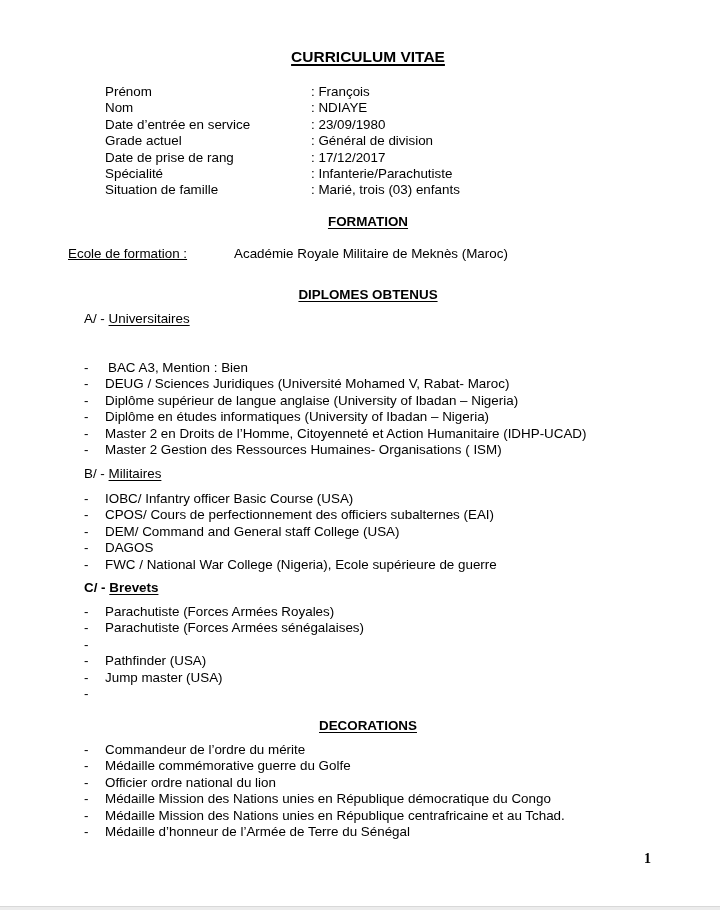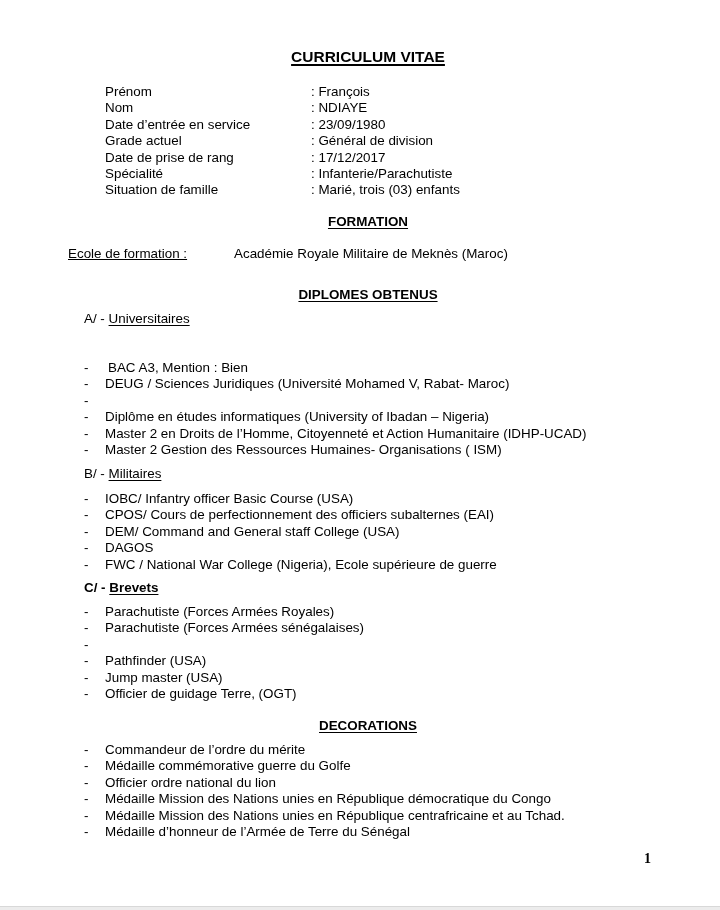"Diplôme supérieur de langue anglaise" span.item-text { html: none -> <span>Diplôme supérieur de langue anglaise (University of Ibadan – Nigeria)</span> }
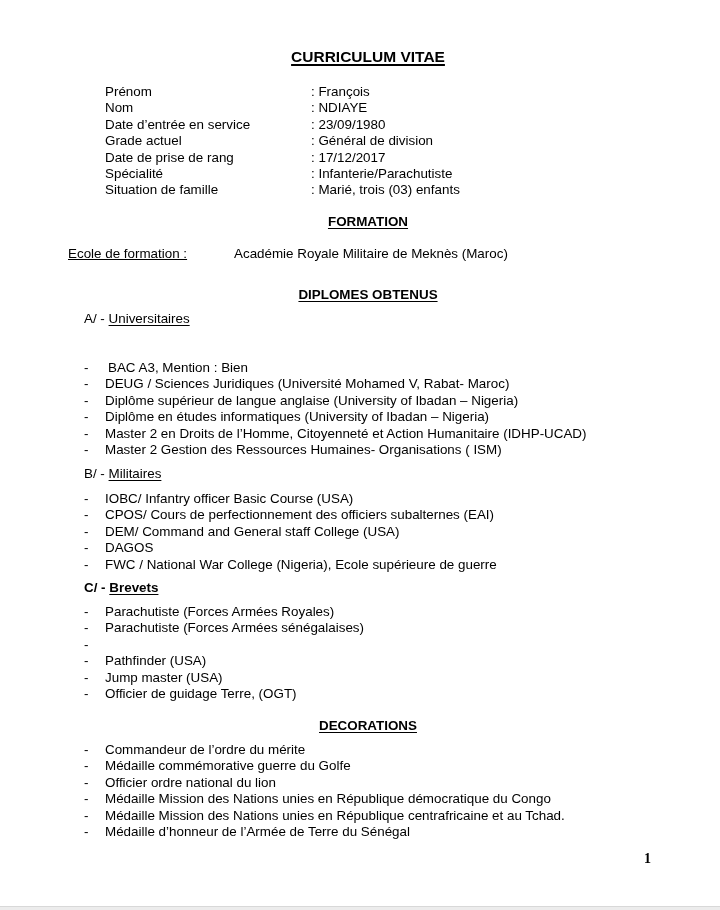"Officier de guidage Terre, (OGT)" span.item-text { html: <span>Officier de guidage Terre, (OGT)</span> -> none }
